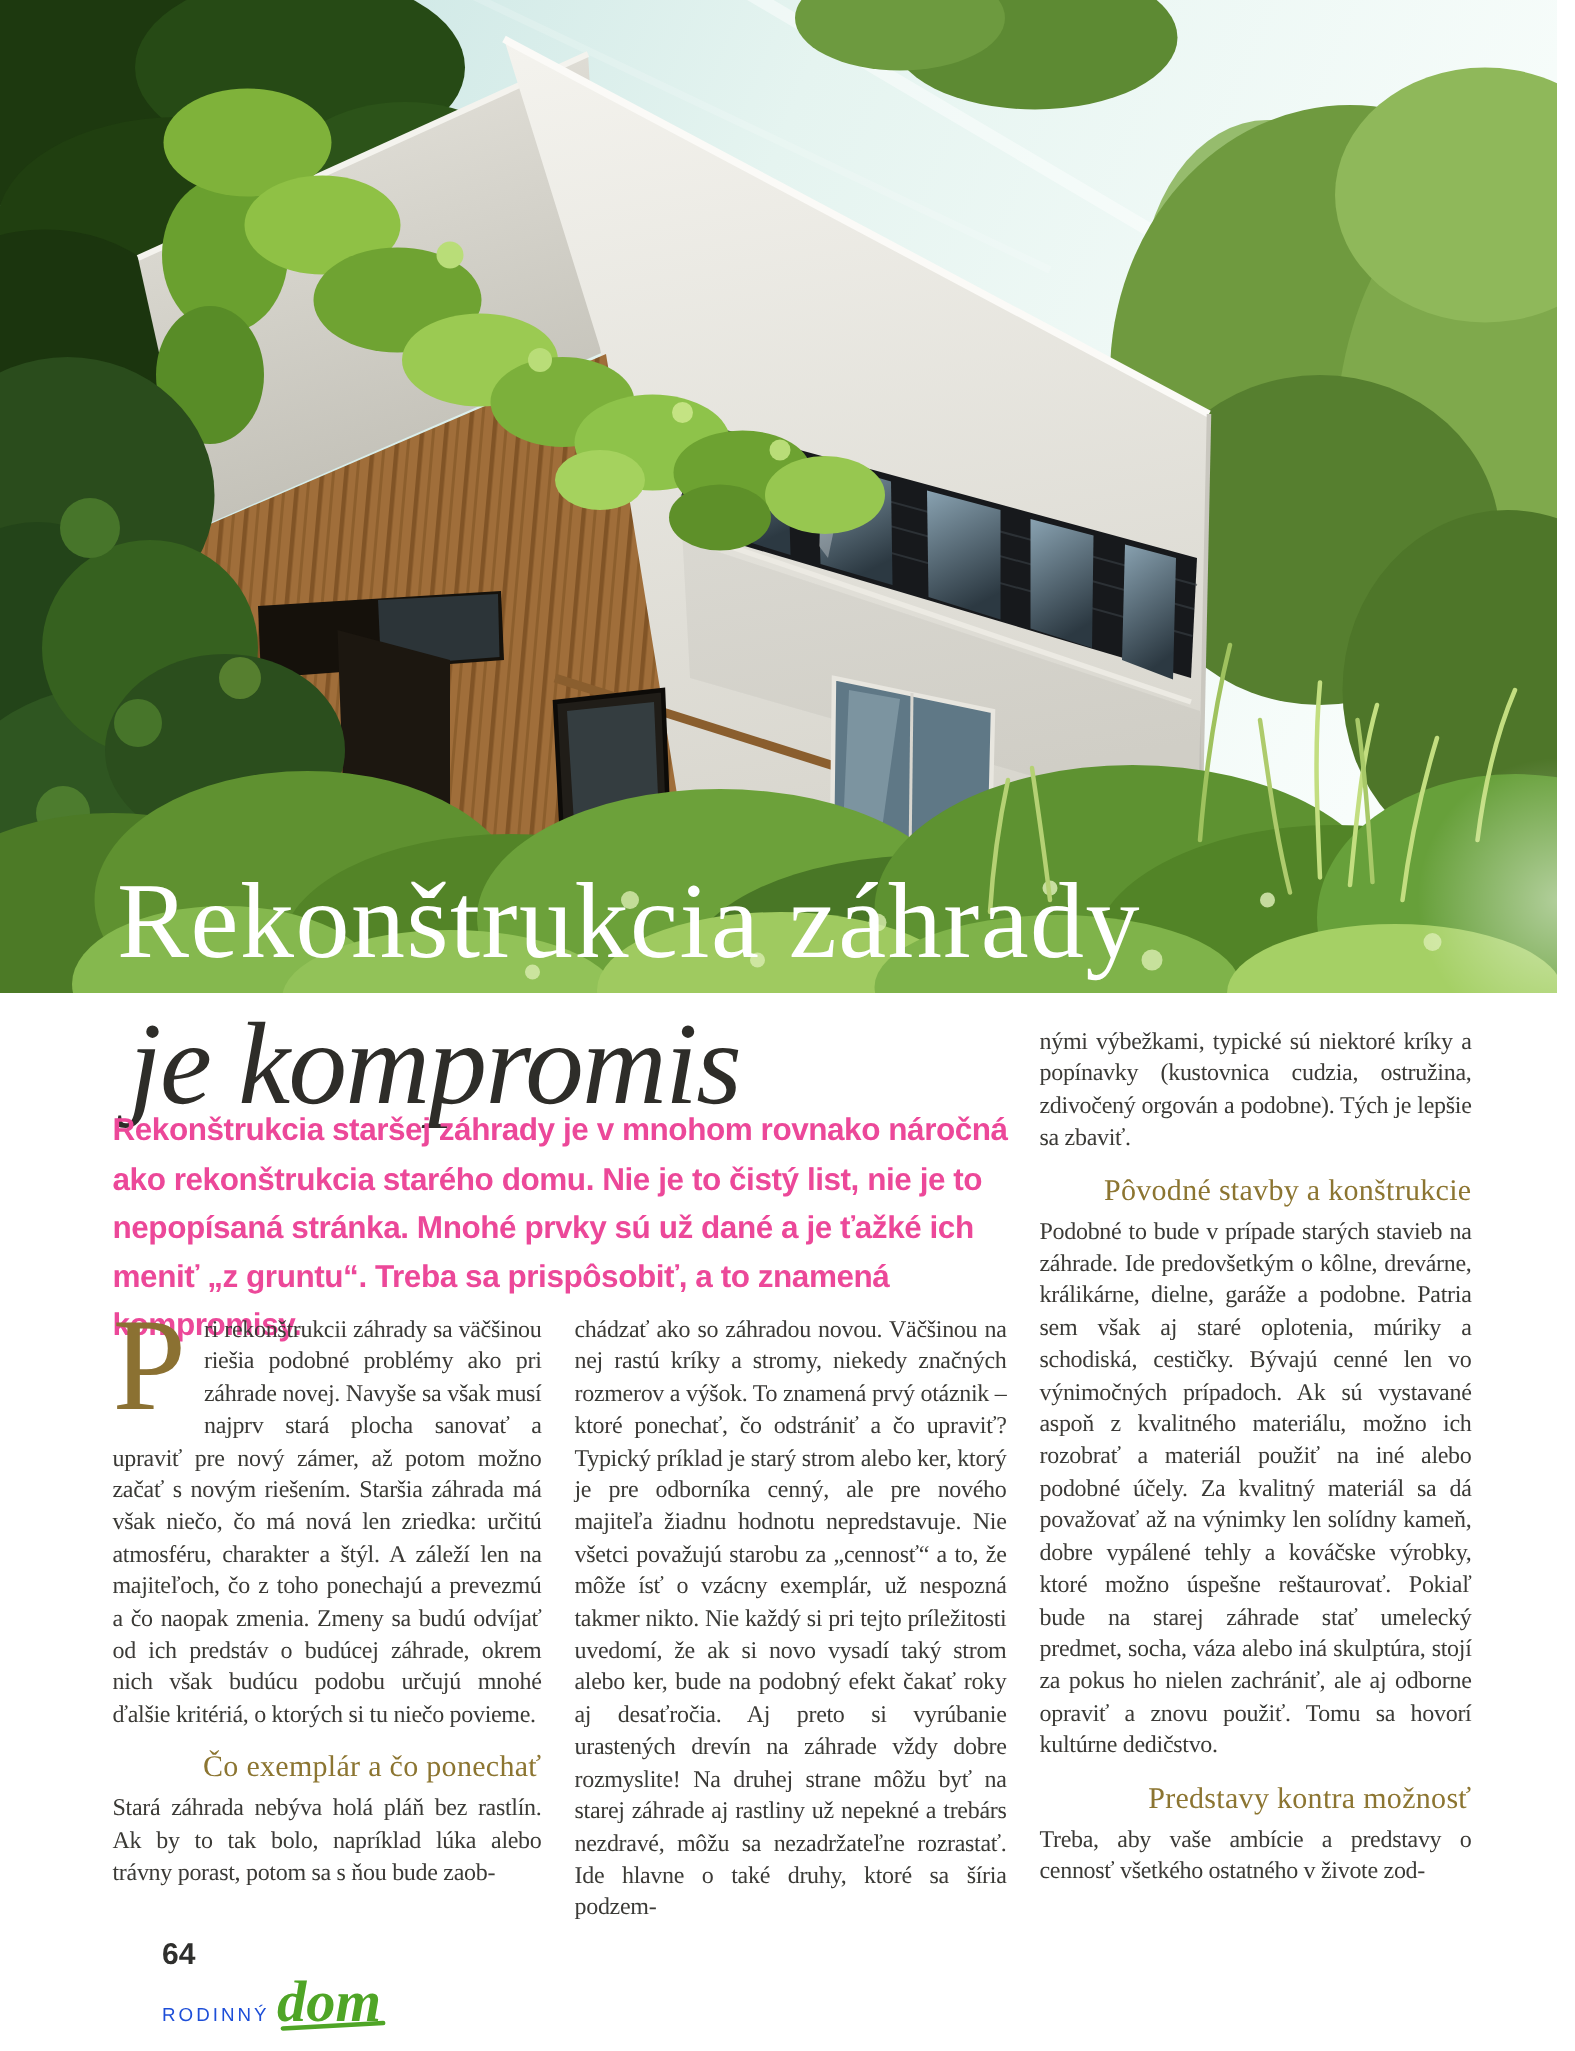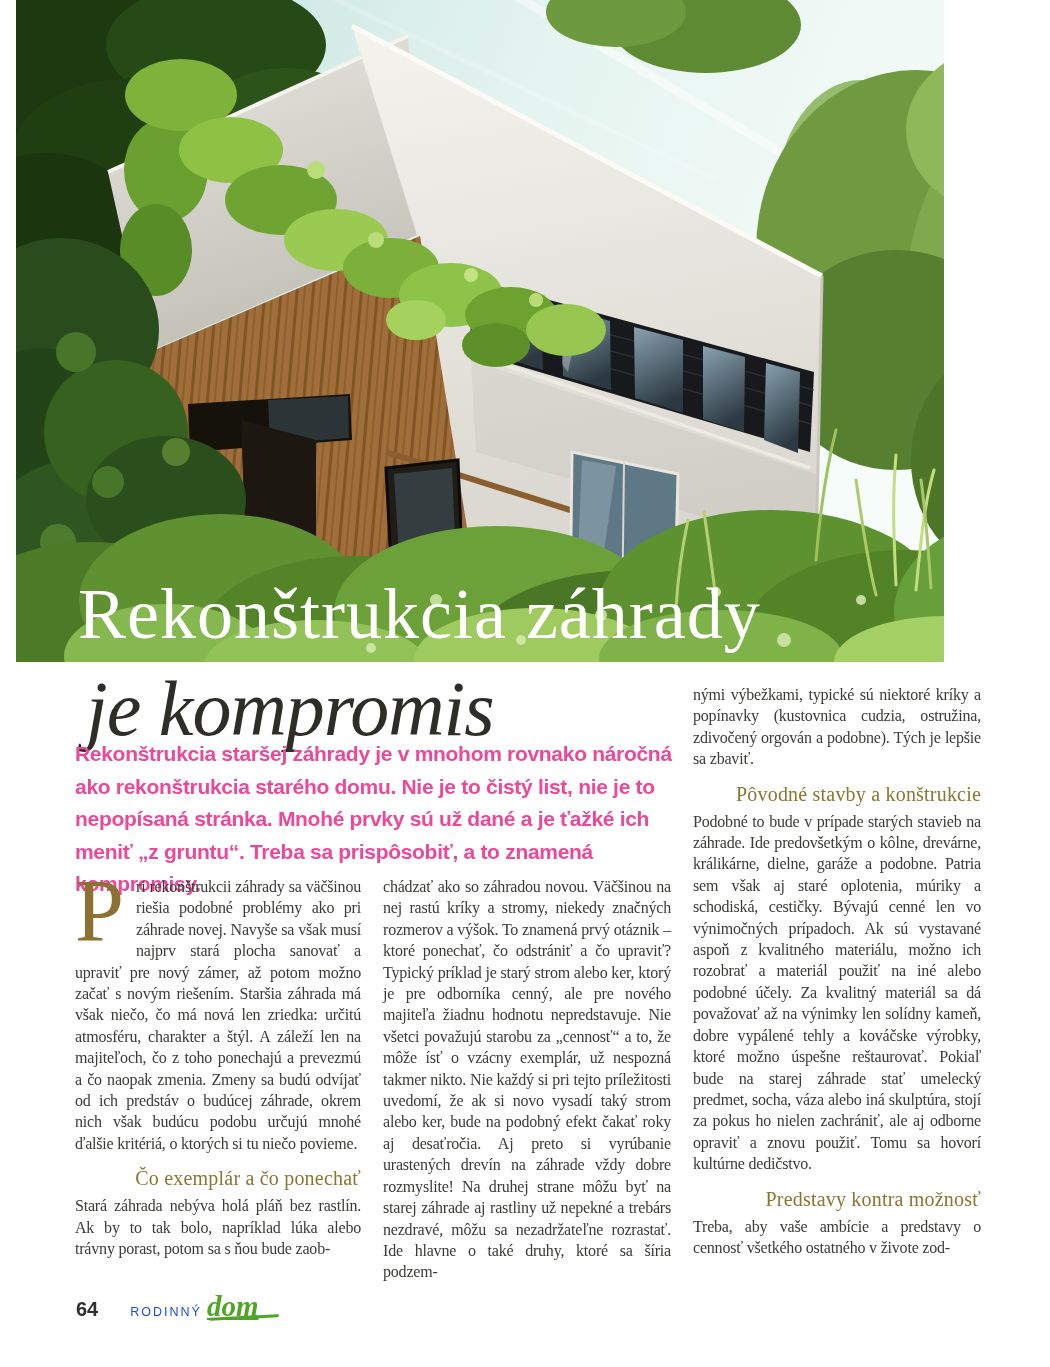"Rekonštrukcia záhrady" .photo { padding-left: 16px -> none; width: 928px -> 1038px }
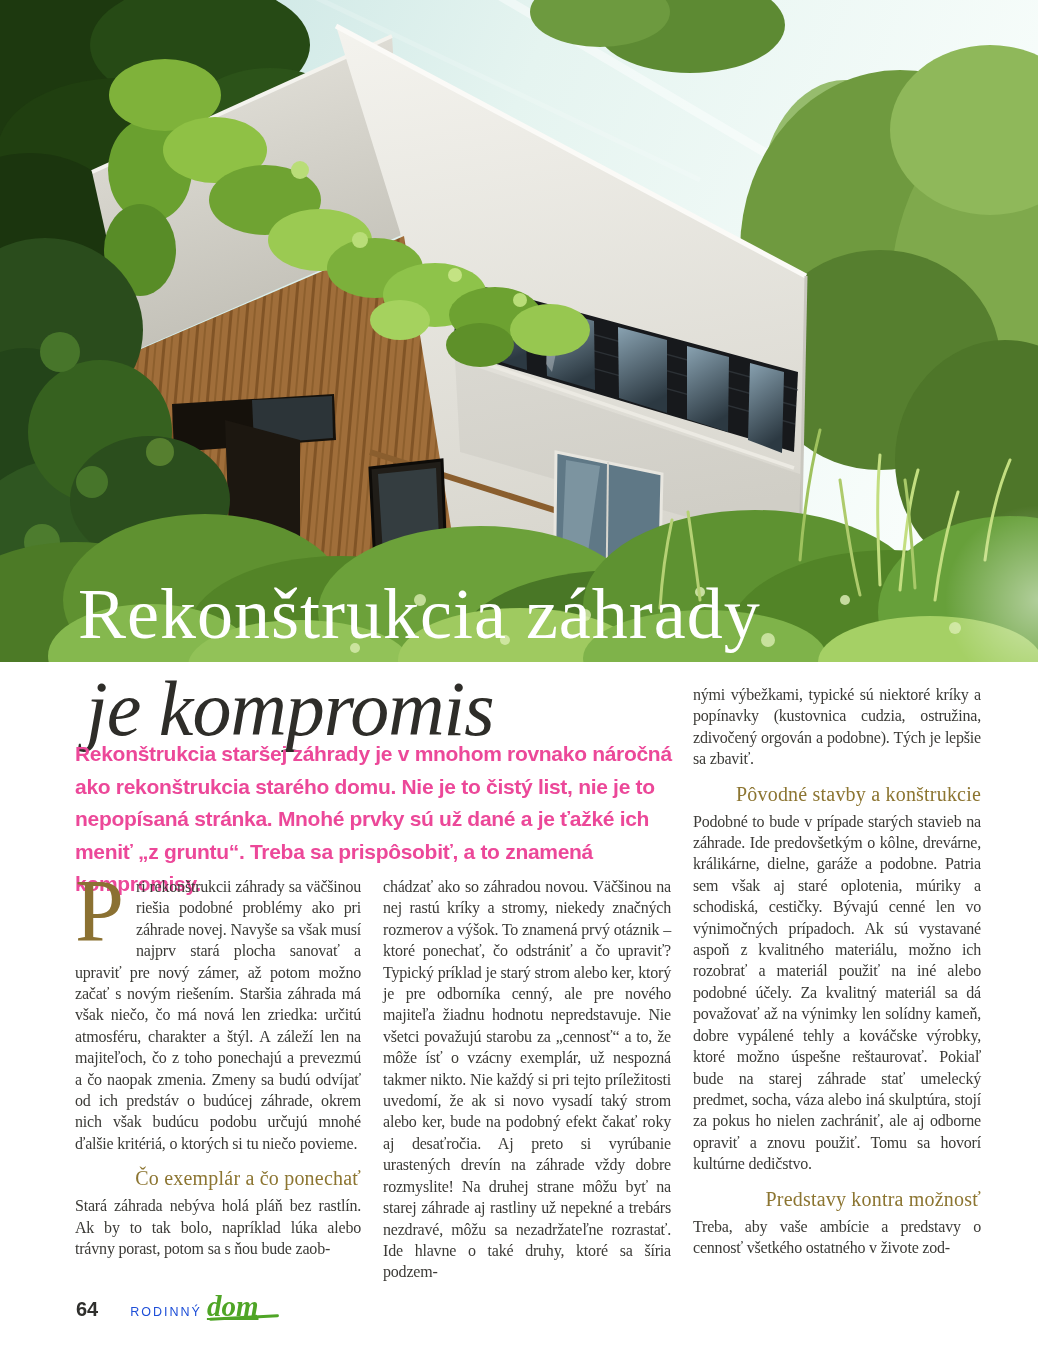"64" .footer { flex-direction: none -> column }
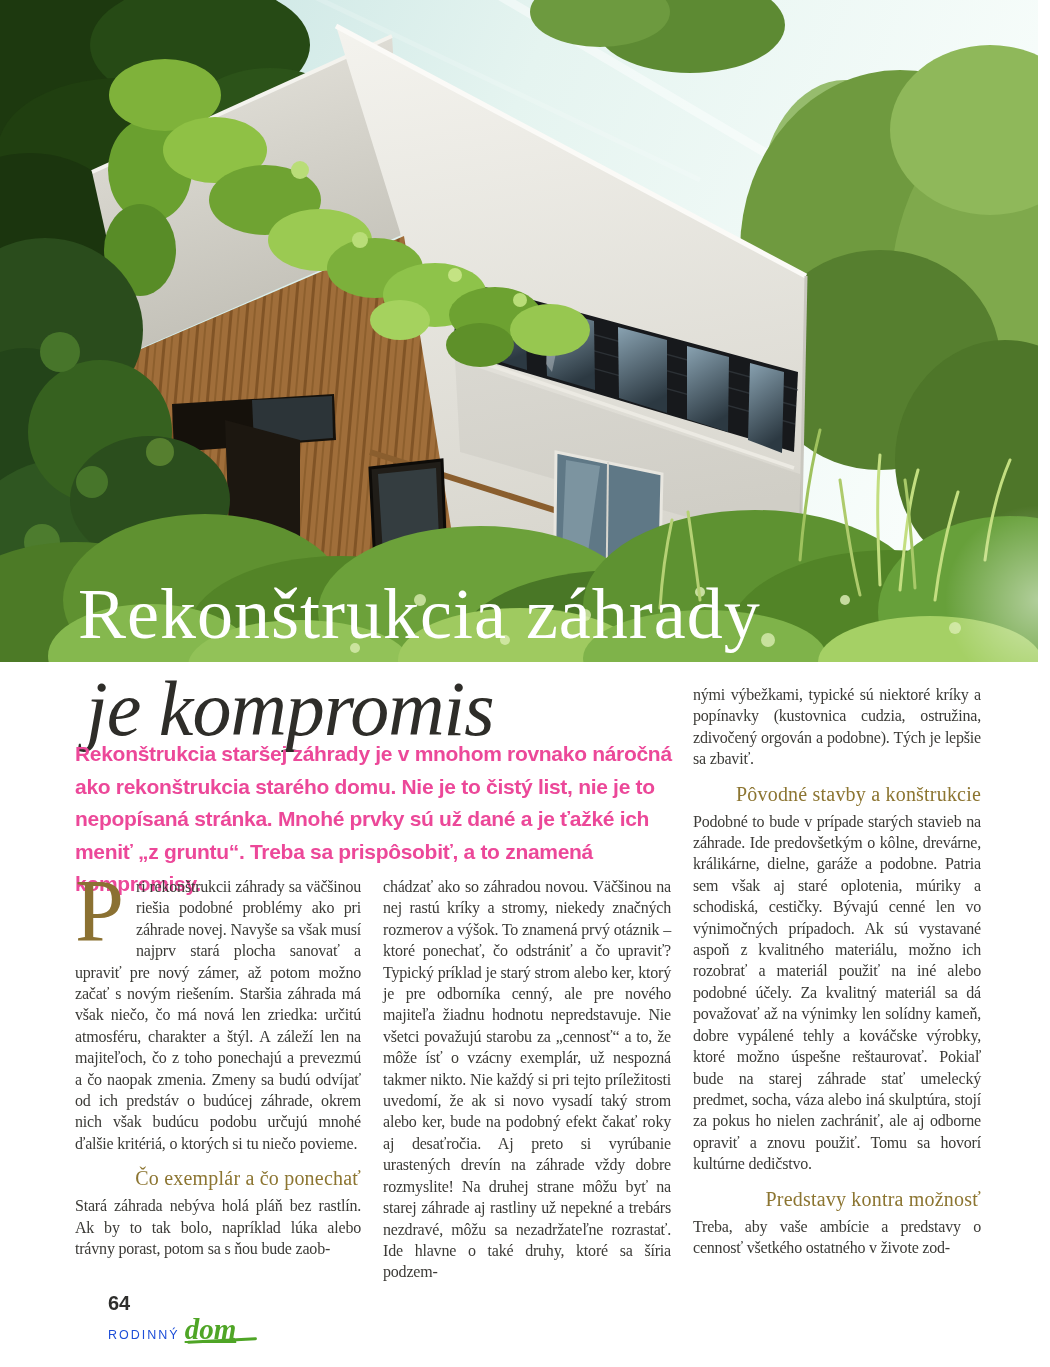"dom" .brand-script { font-size: 29px -> 39px; text-decoration: underline -> none }
